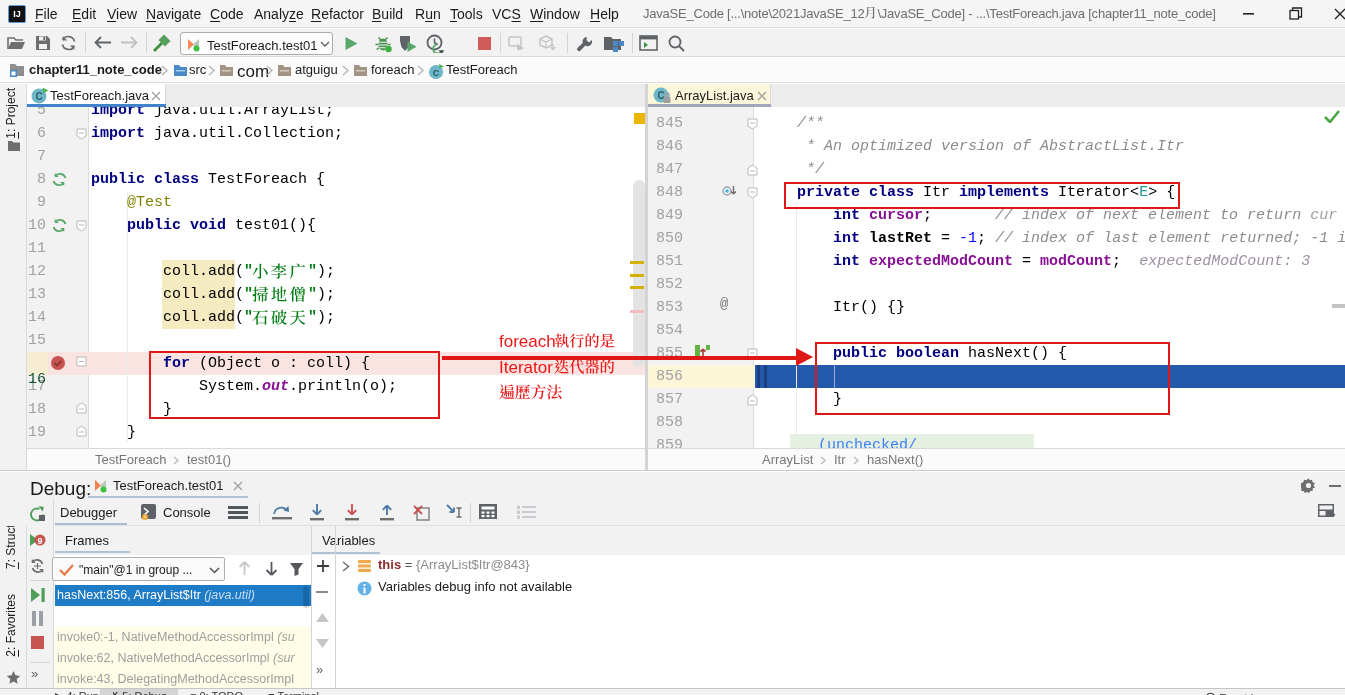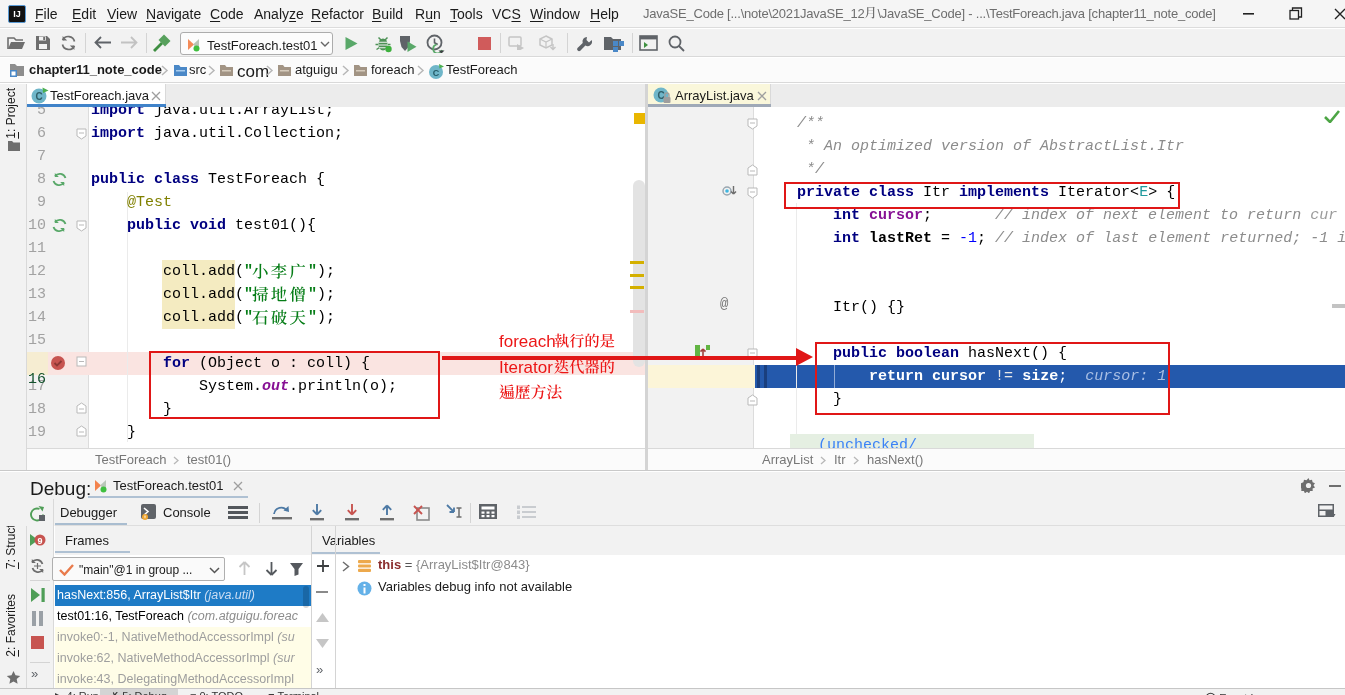"845" div.abs { html: none -> <div> <div>845</div> <div>846</div> <div>847</div> <div>848</div> <div>849</div> <div>850</div> <div>851</div> <div>852</div> <div>853</div> <div>854</div> <div>855</div> <div>856</div> <div>857</div> <div>858</div> <div>859</div> </div> }
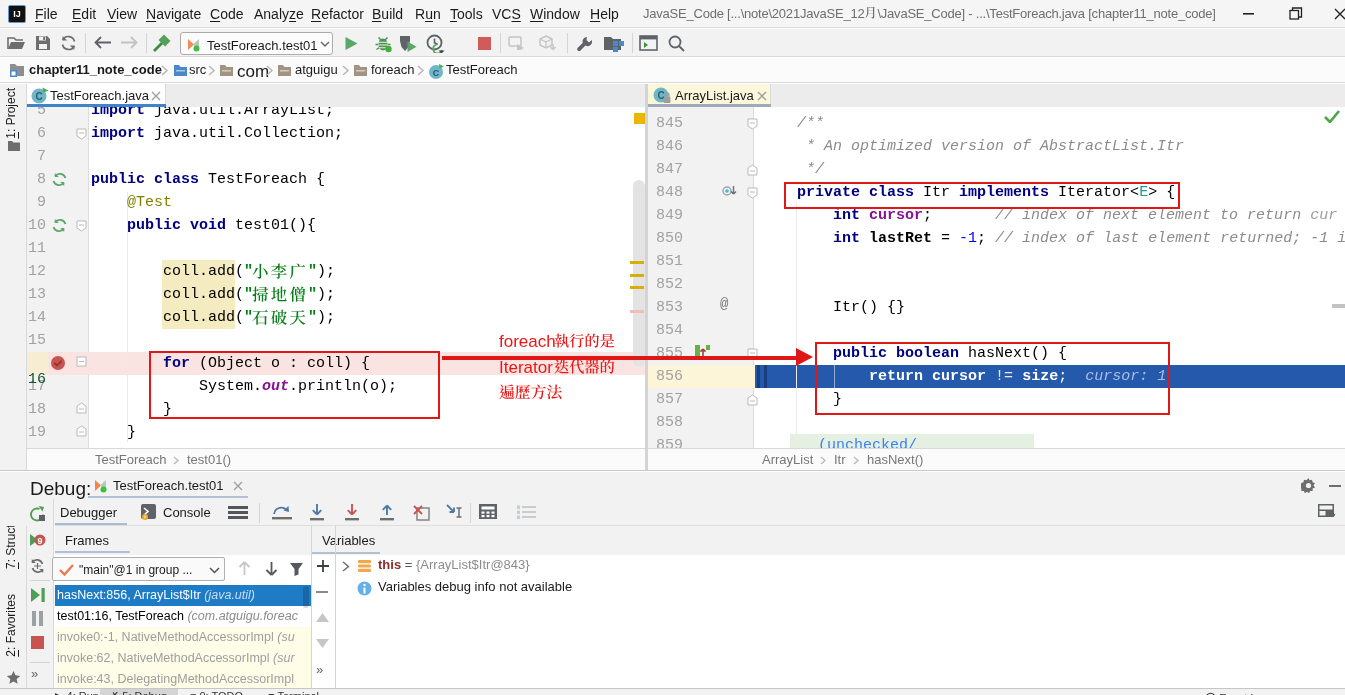"int expectedModCount = modCount;" div.cl { html: none -> <div> <b>int</b> <b>expectedModCount</b> = <b>modCount</b>; <span>expectedModCount: 3</span></div> }
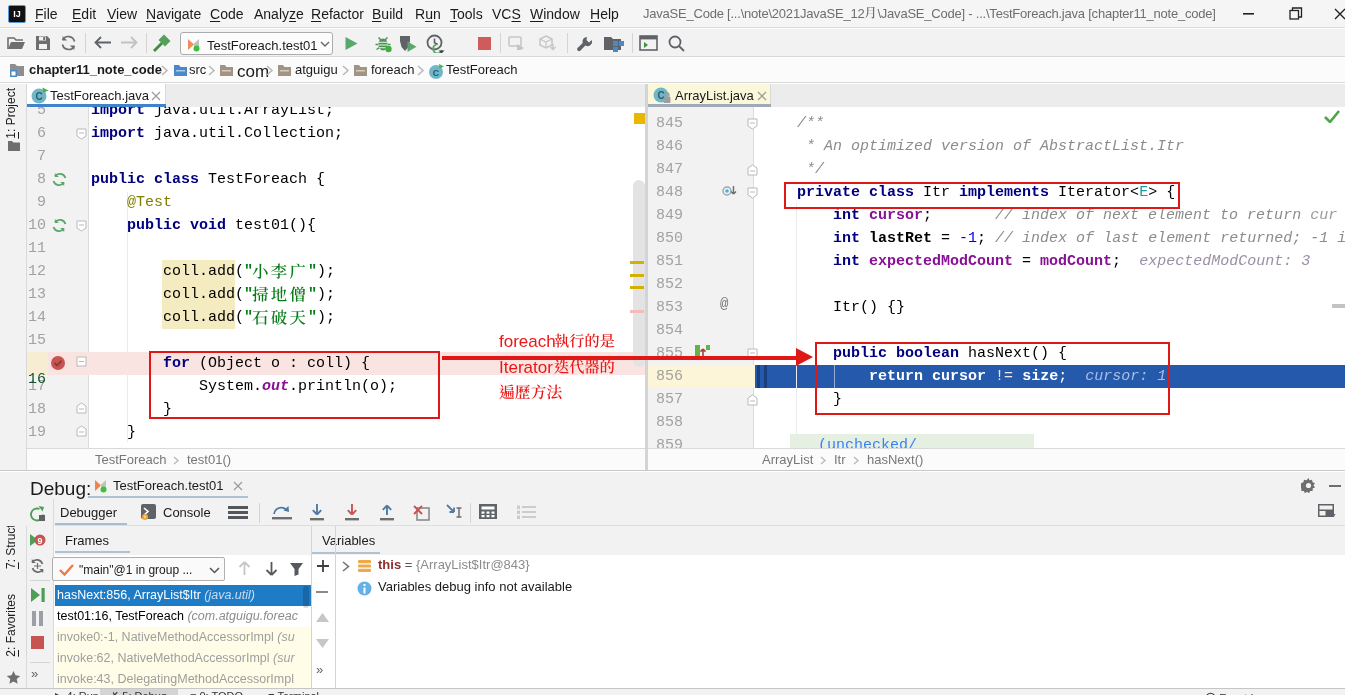"return cursor != size; cursor:" div.cl { html: <div> <b>return</b> <b>cursor</b> <span>!=</span> <b>size</b>; <span>cursor: 1</span></div> -> none }
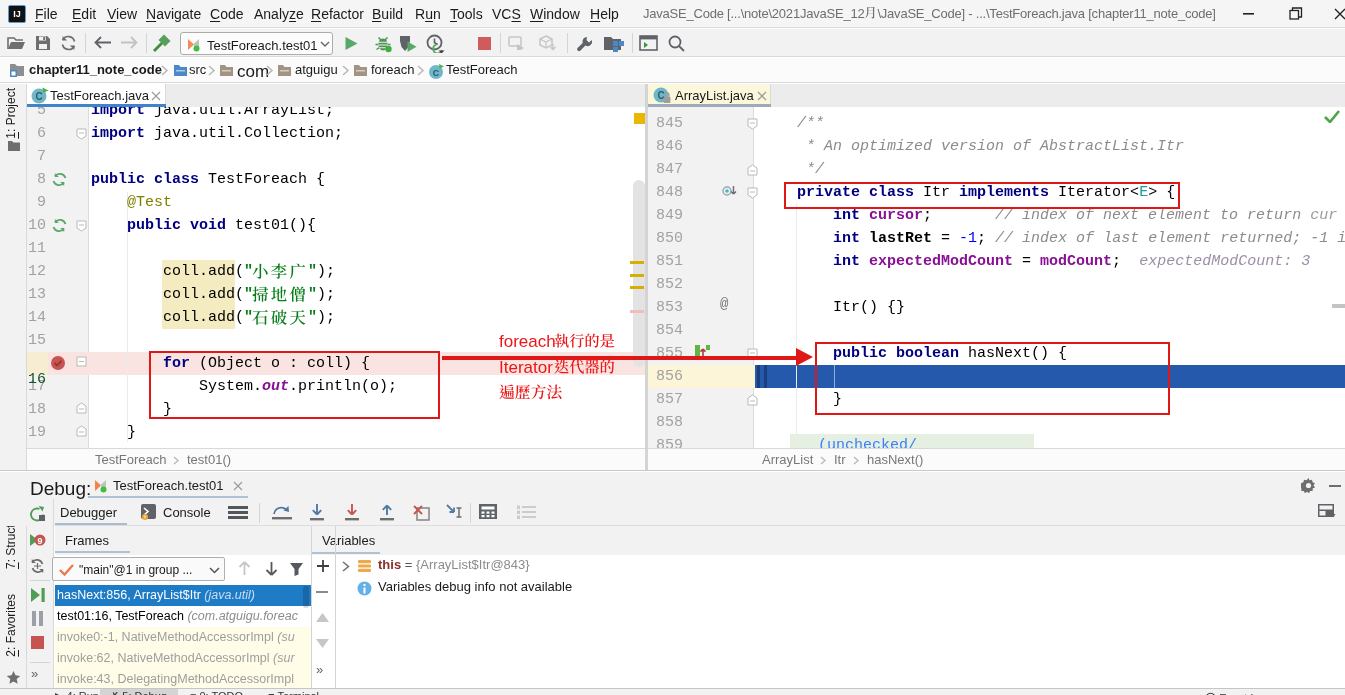"test01:16, TestForeach" div.abs { html: <div><span>test01:16, TestForeach <i>(com.atguigu.foreac</i></span></div> -> none }
